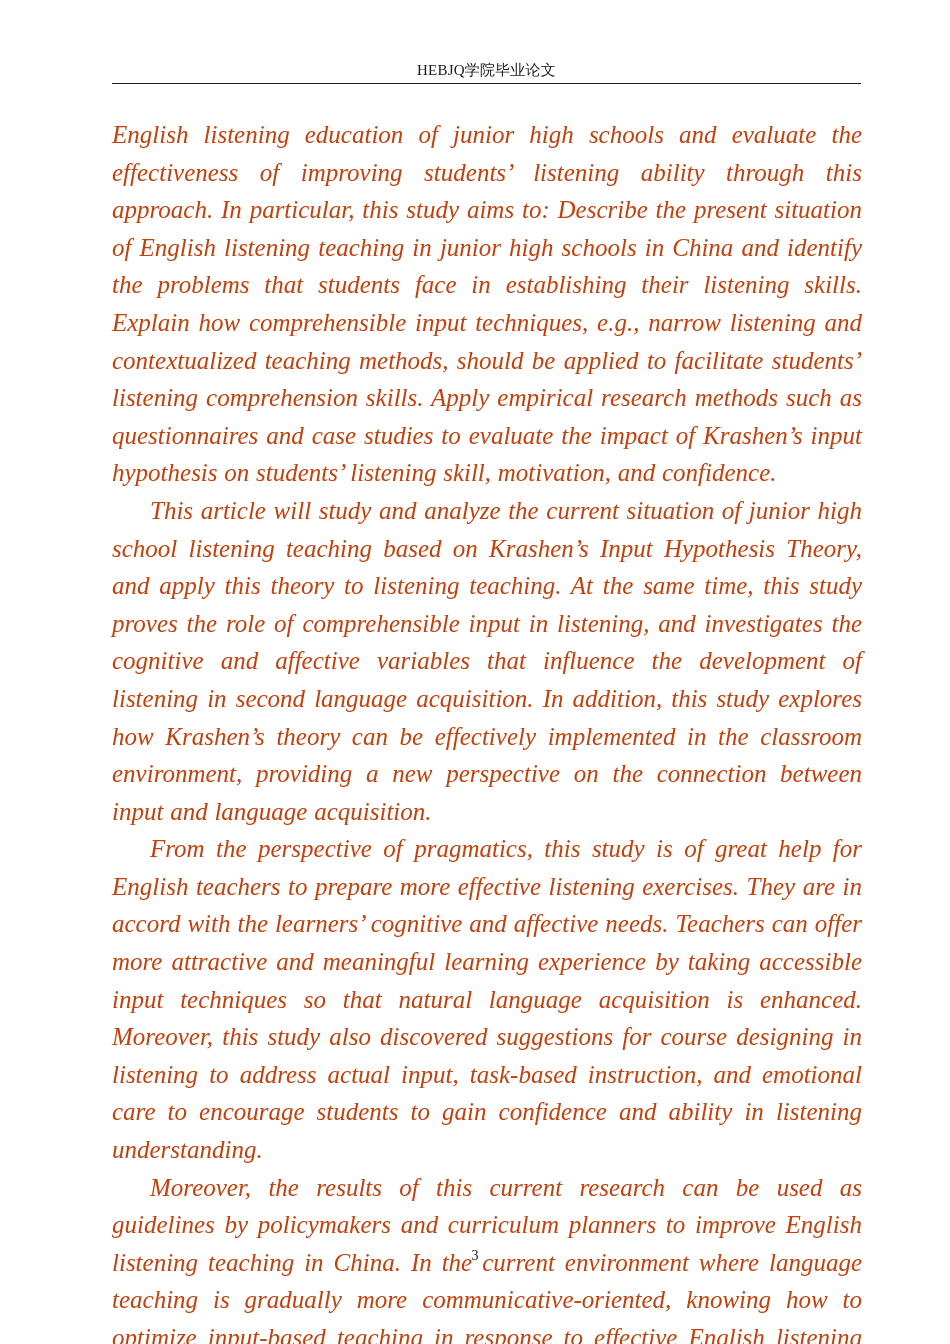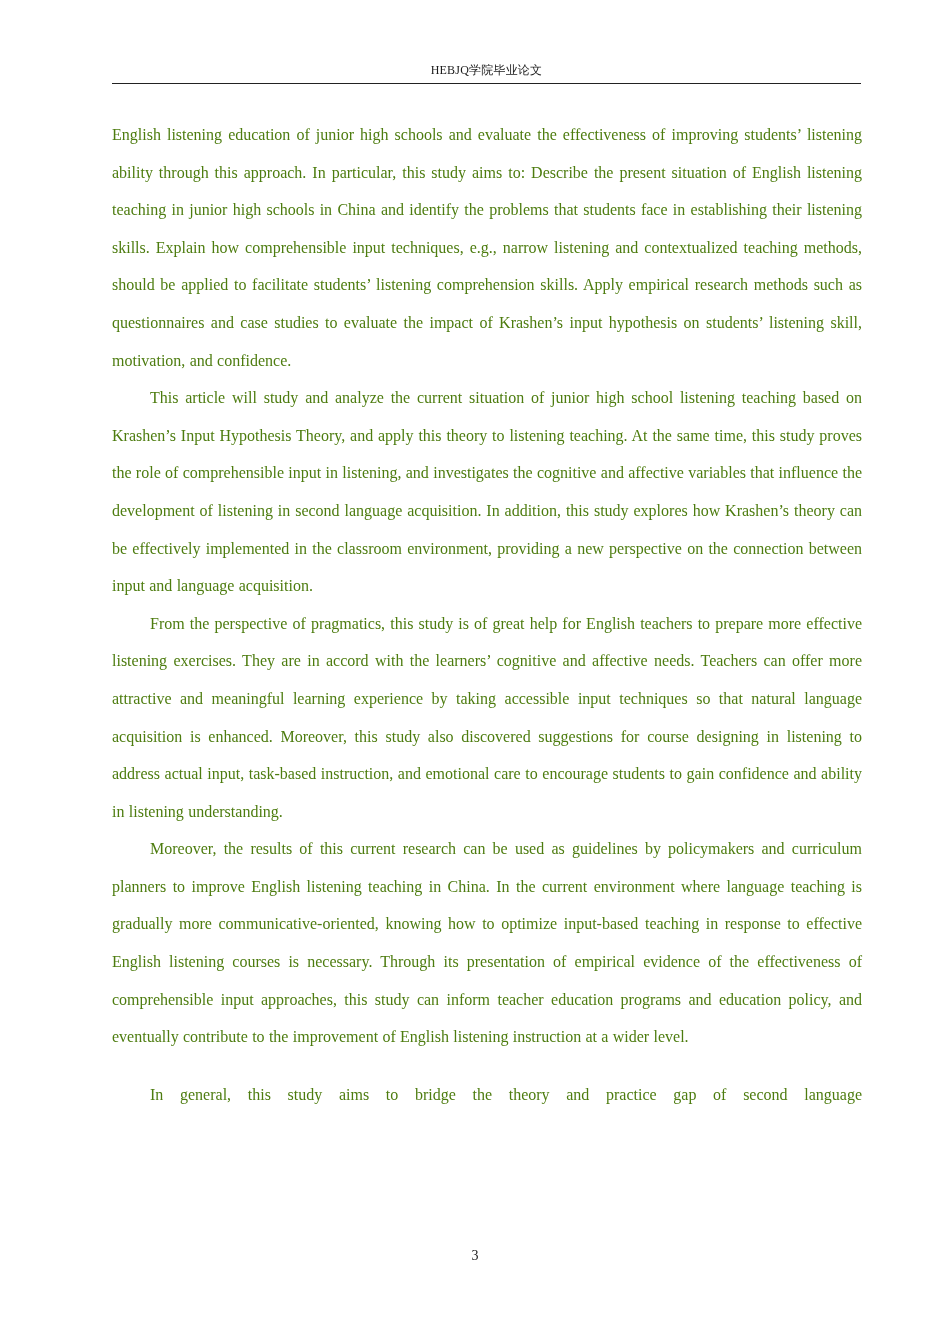"HEBJQ学院毕业论文" .header-title { font-size: 12px -> 15px }
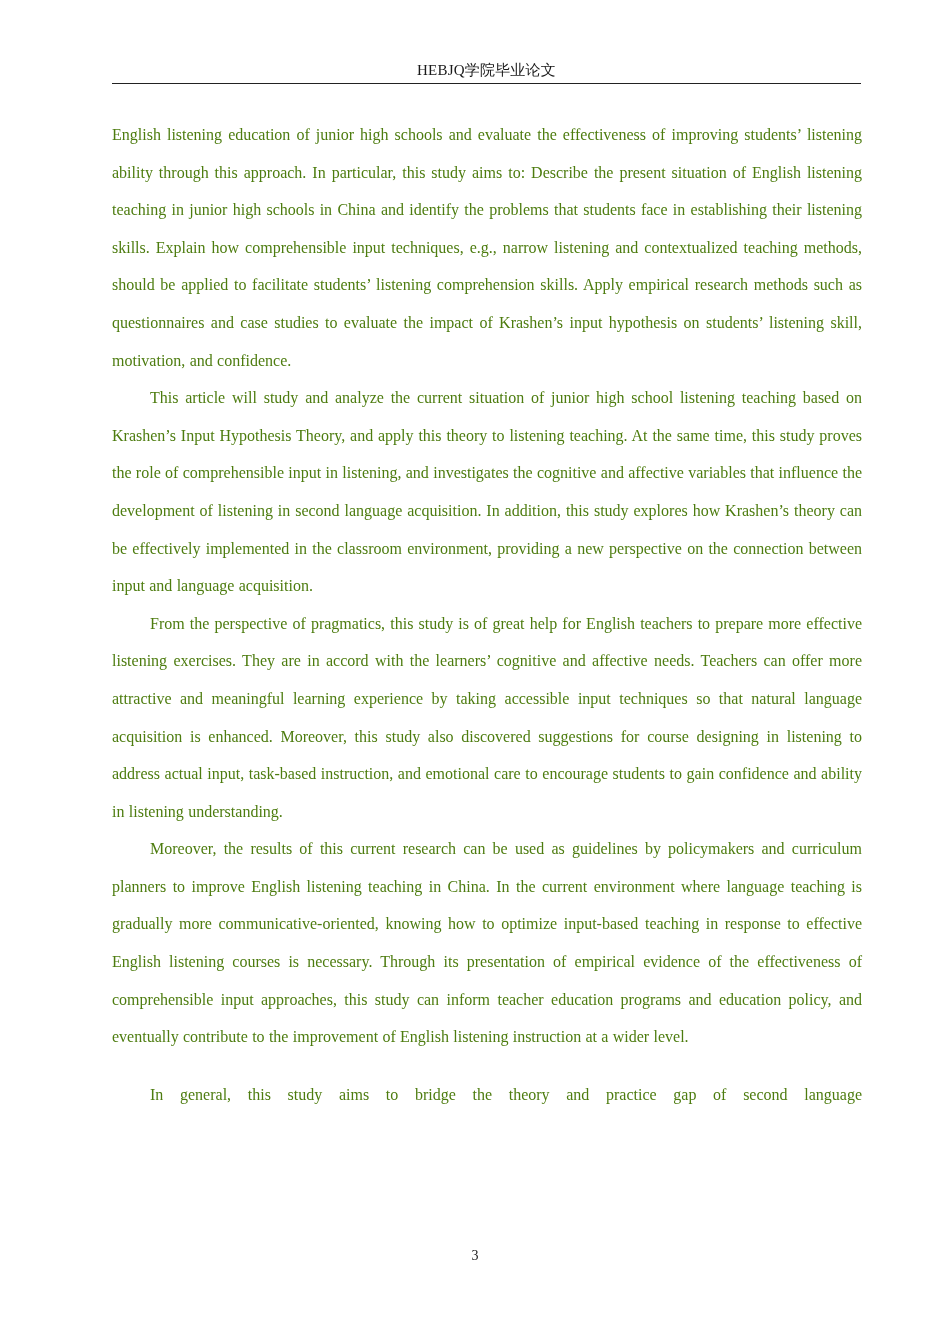"English listening education of junior" .para { color: #4d7c0f -> #c2410c; font-size: 16px -> 25px; font-style: none -> italic }
